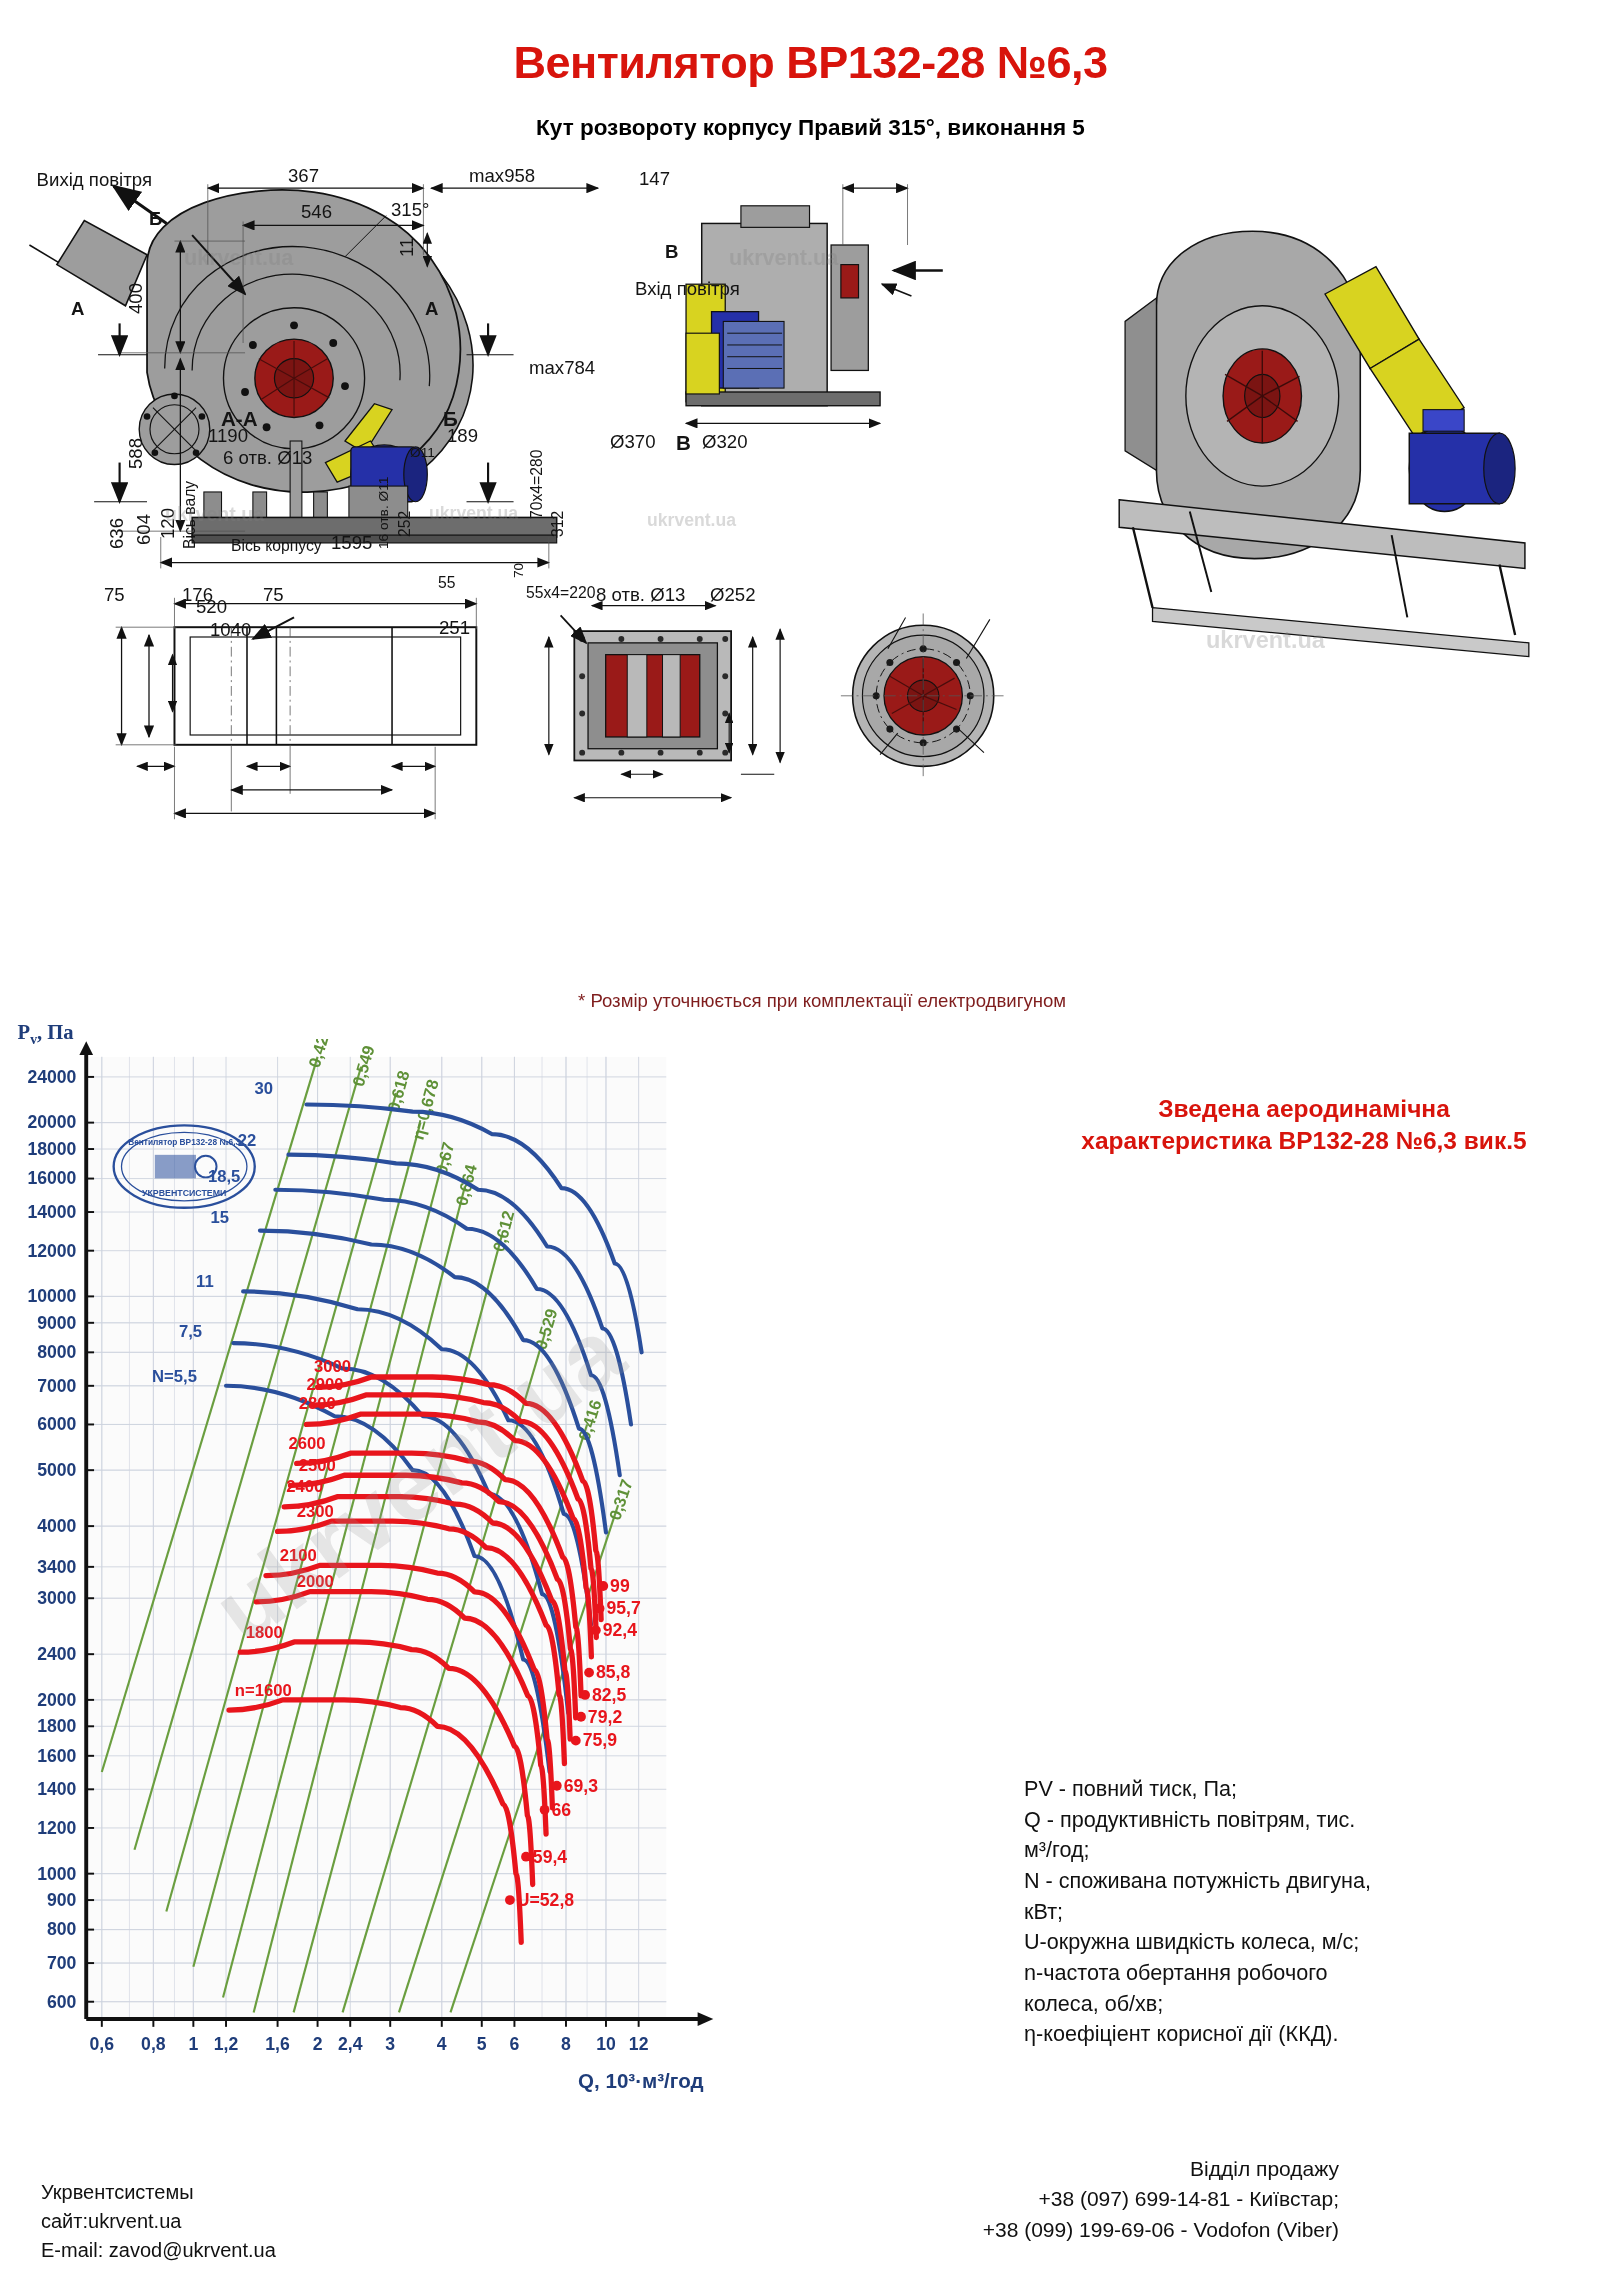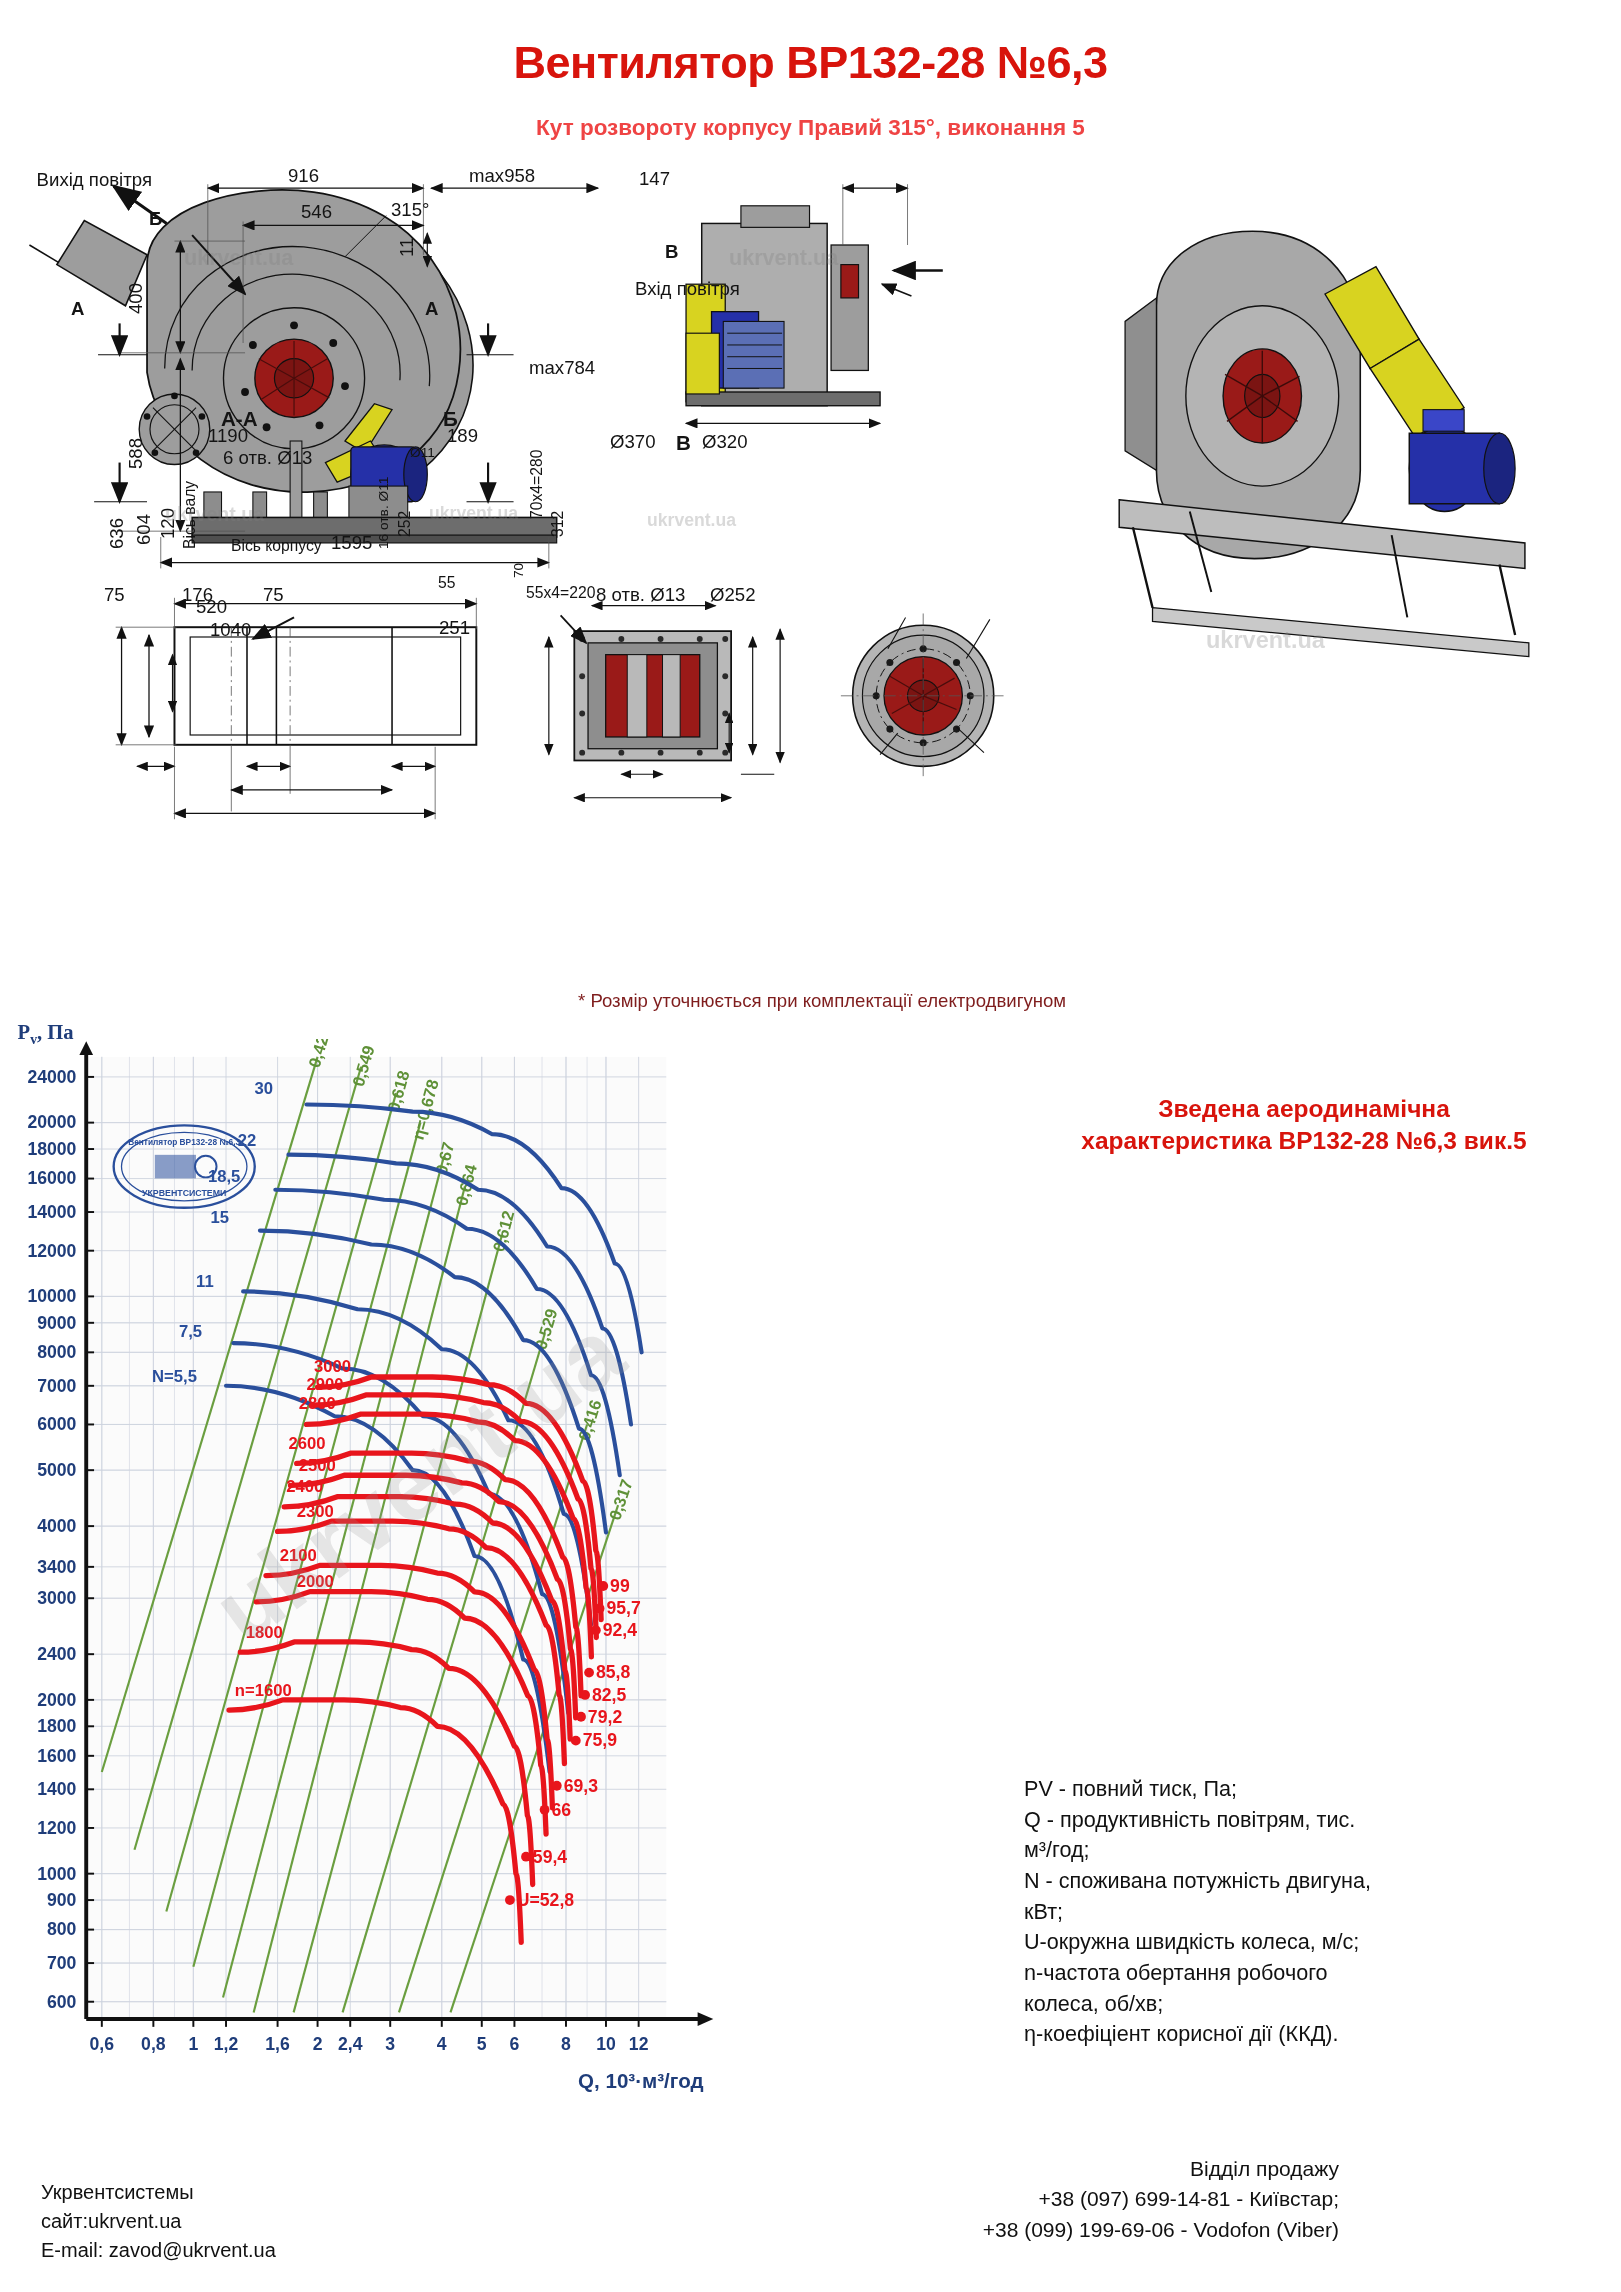"Кут розвороту корпусу Правий 315°," .subtitle { color: #ef4444 -> #000000 }
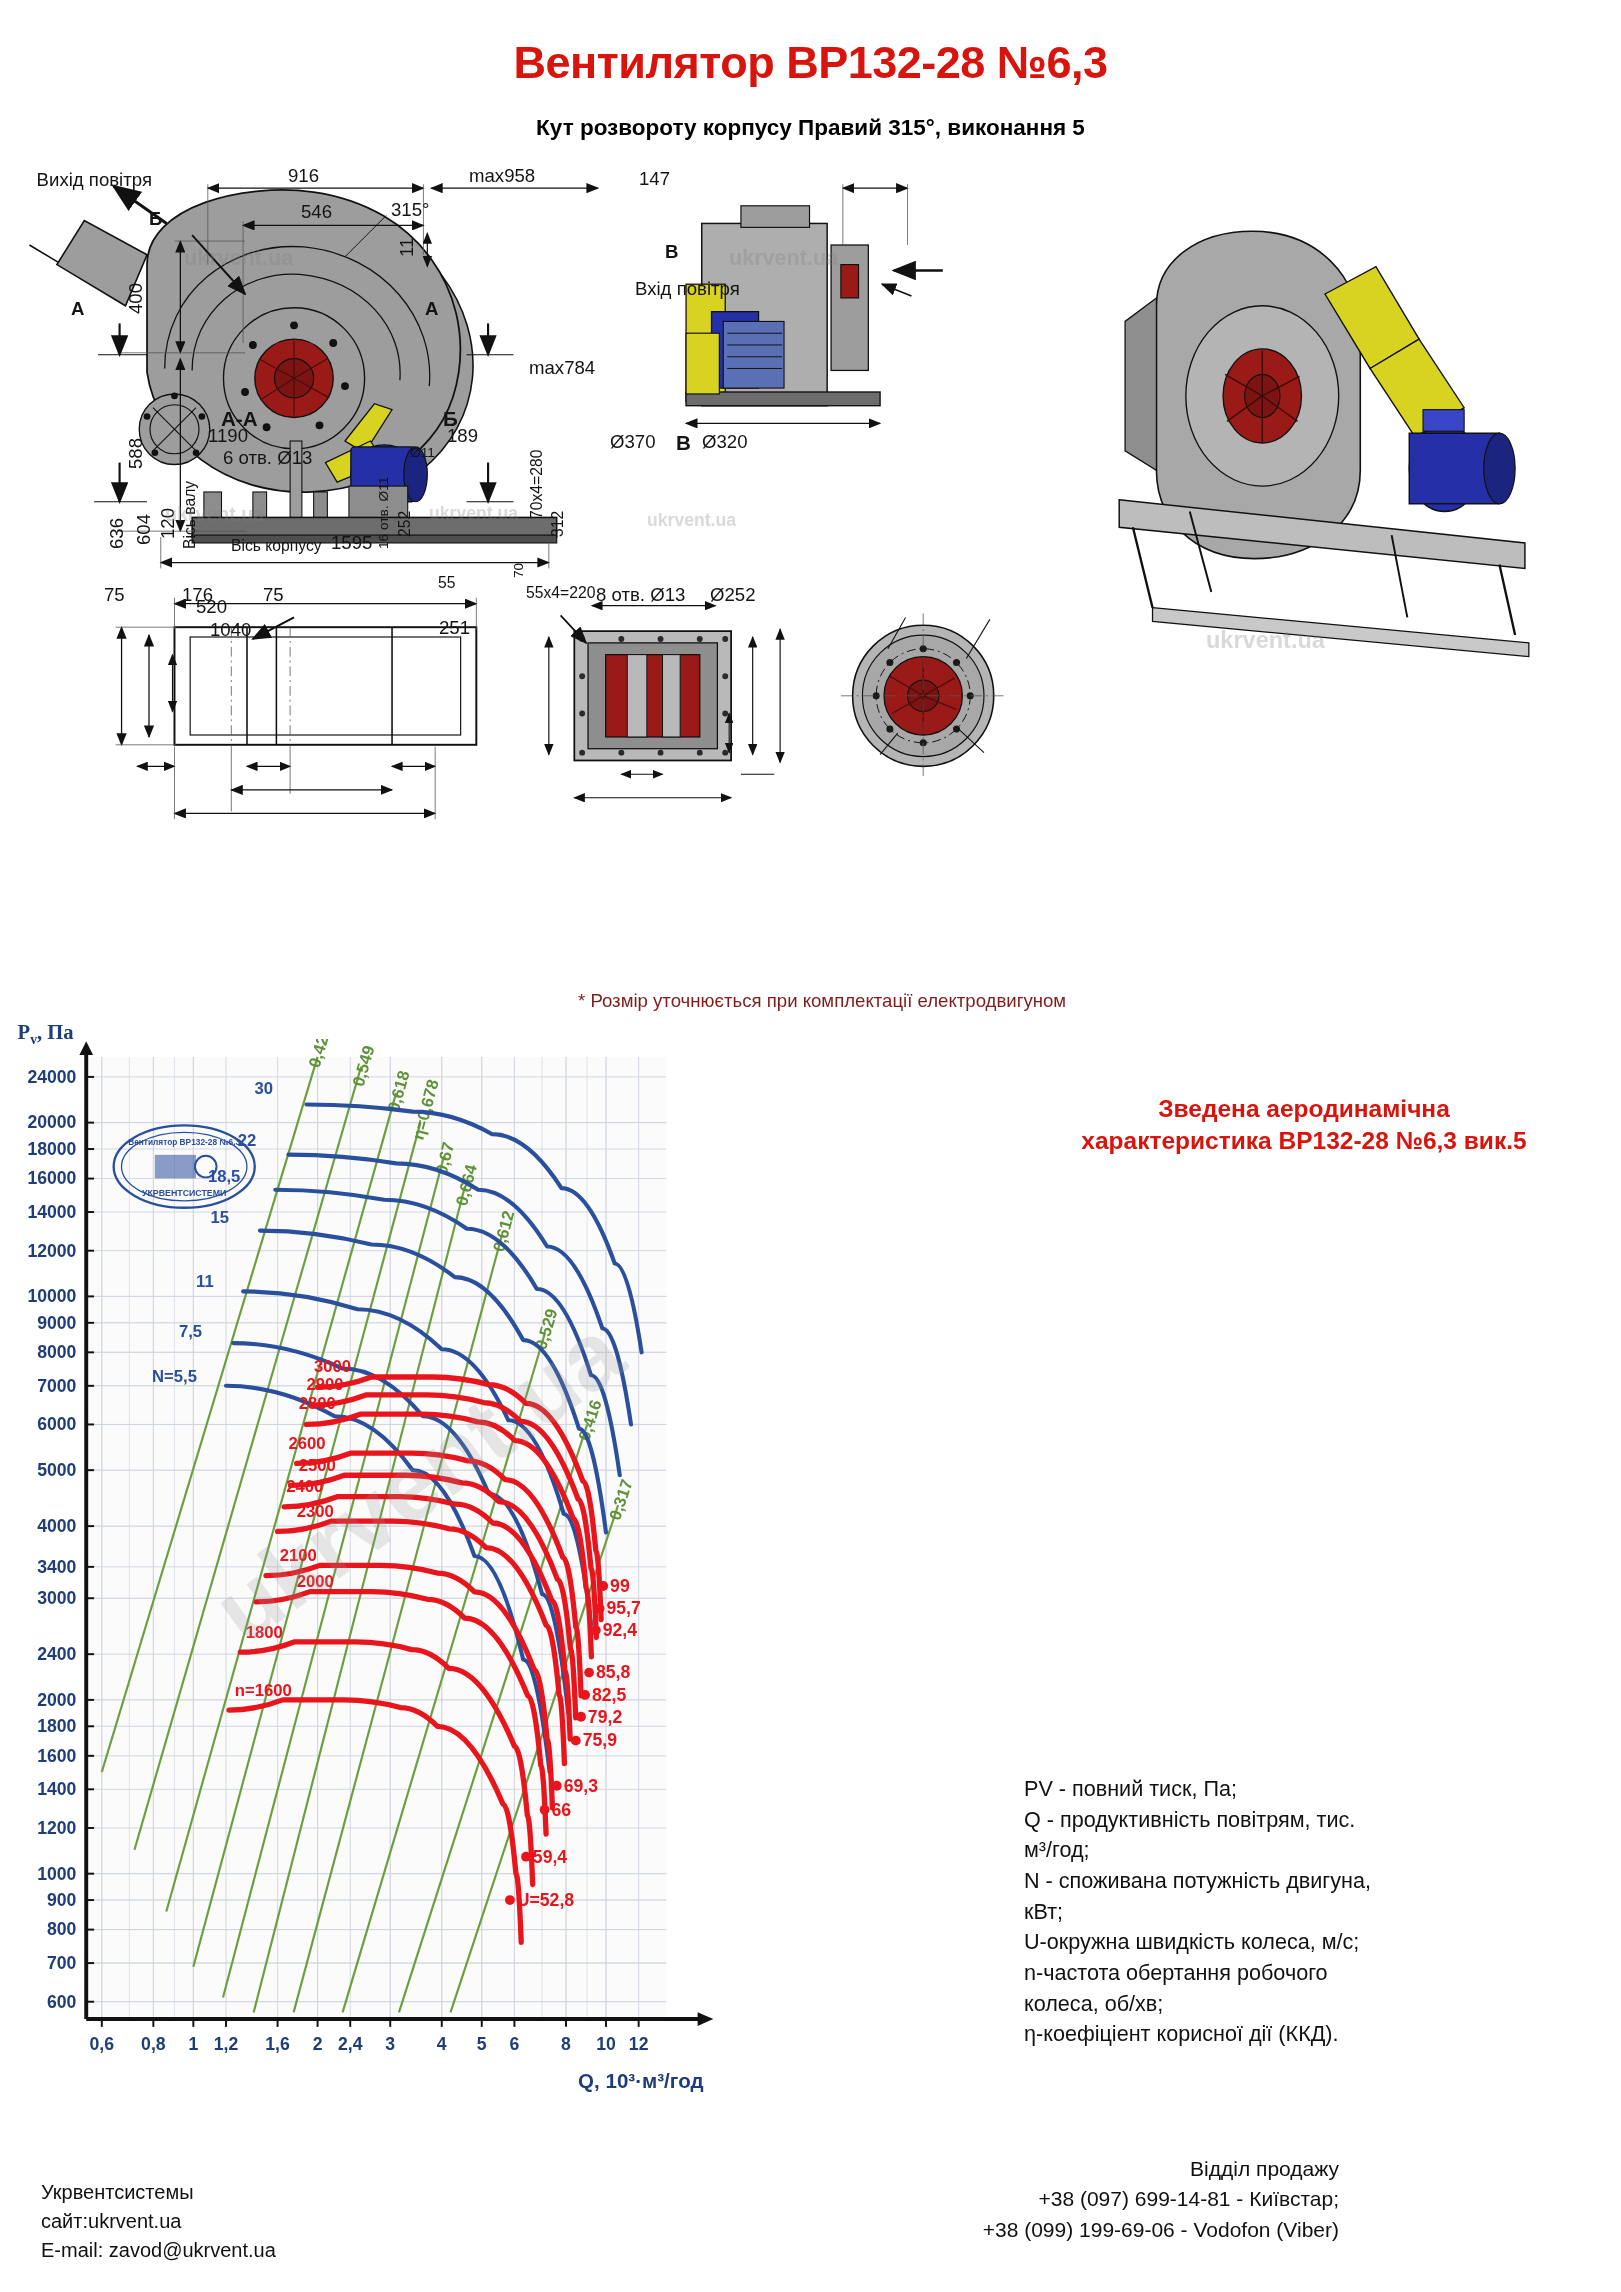"916" div.dim { text: 916 -> 367 }
